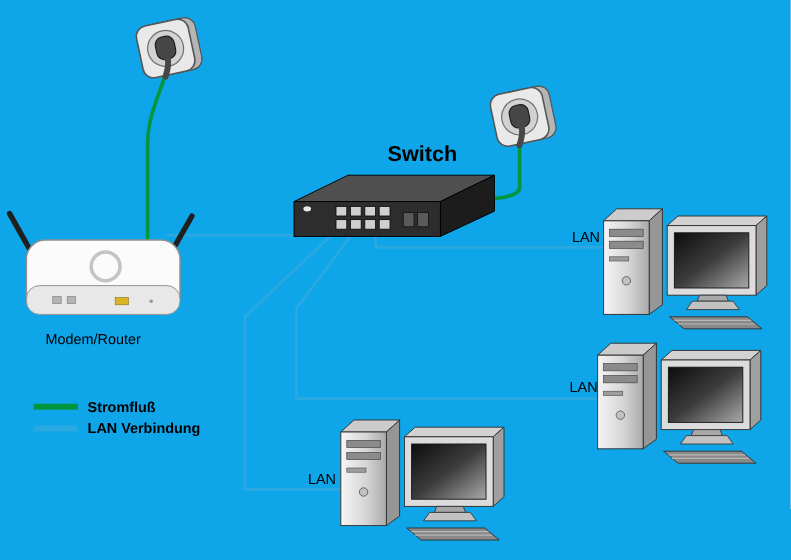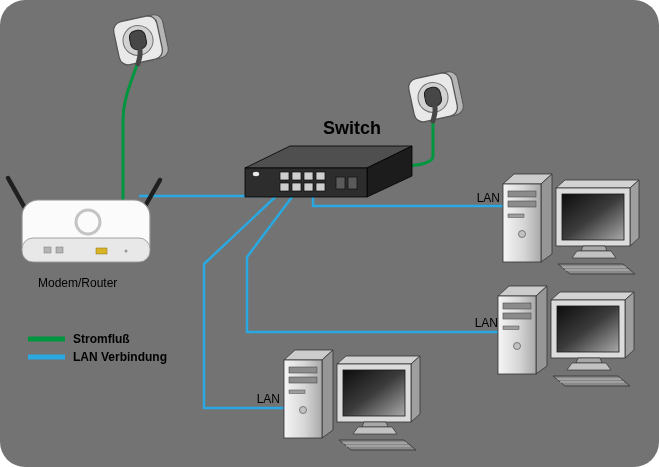"Switch" .stage { background: #737373 -> #0ea5e9; border-radius: 25px -> none }
